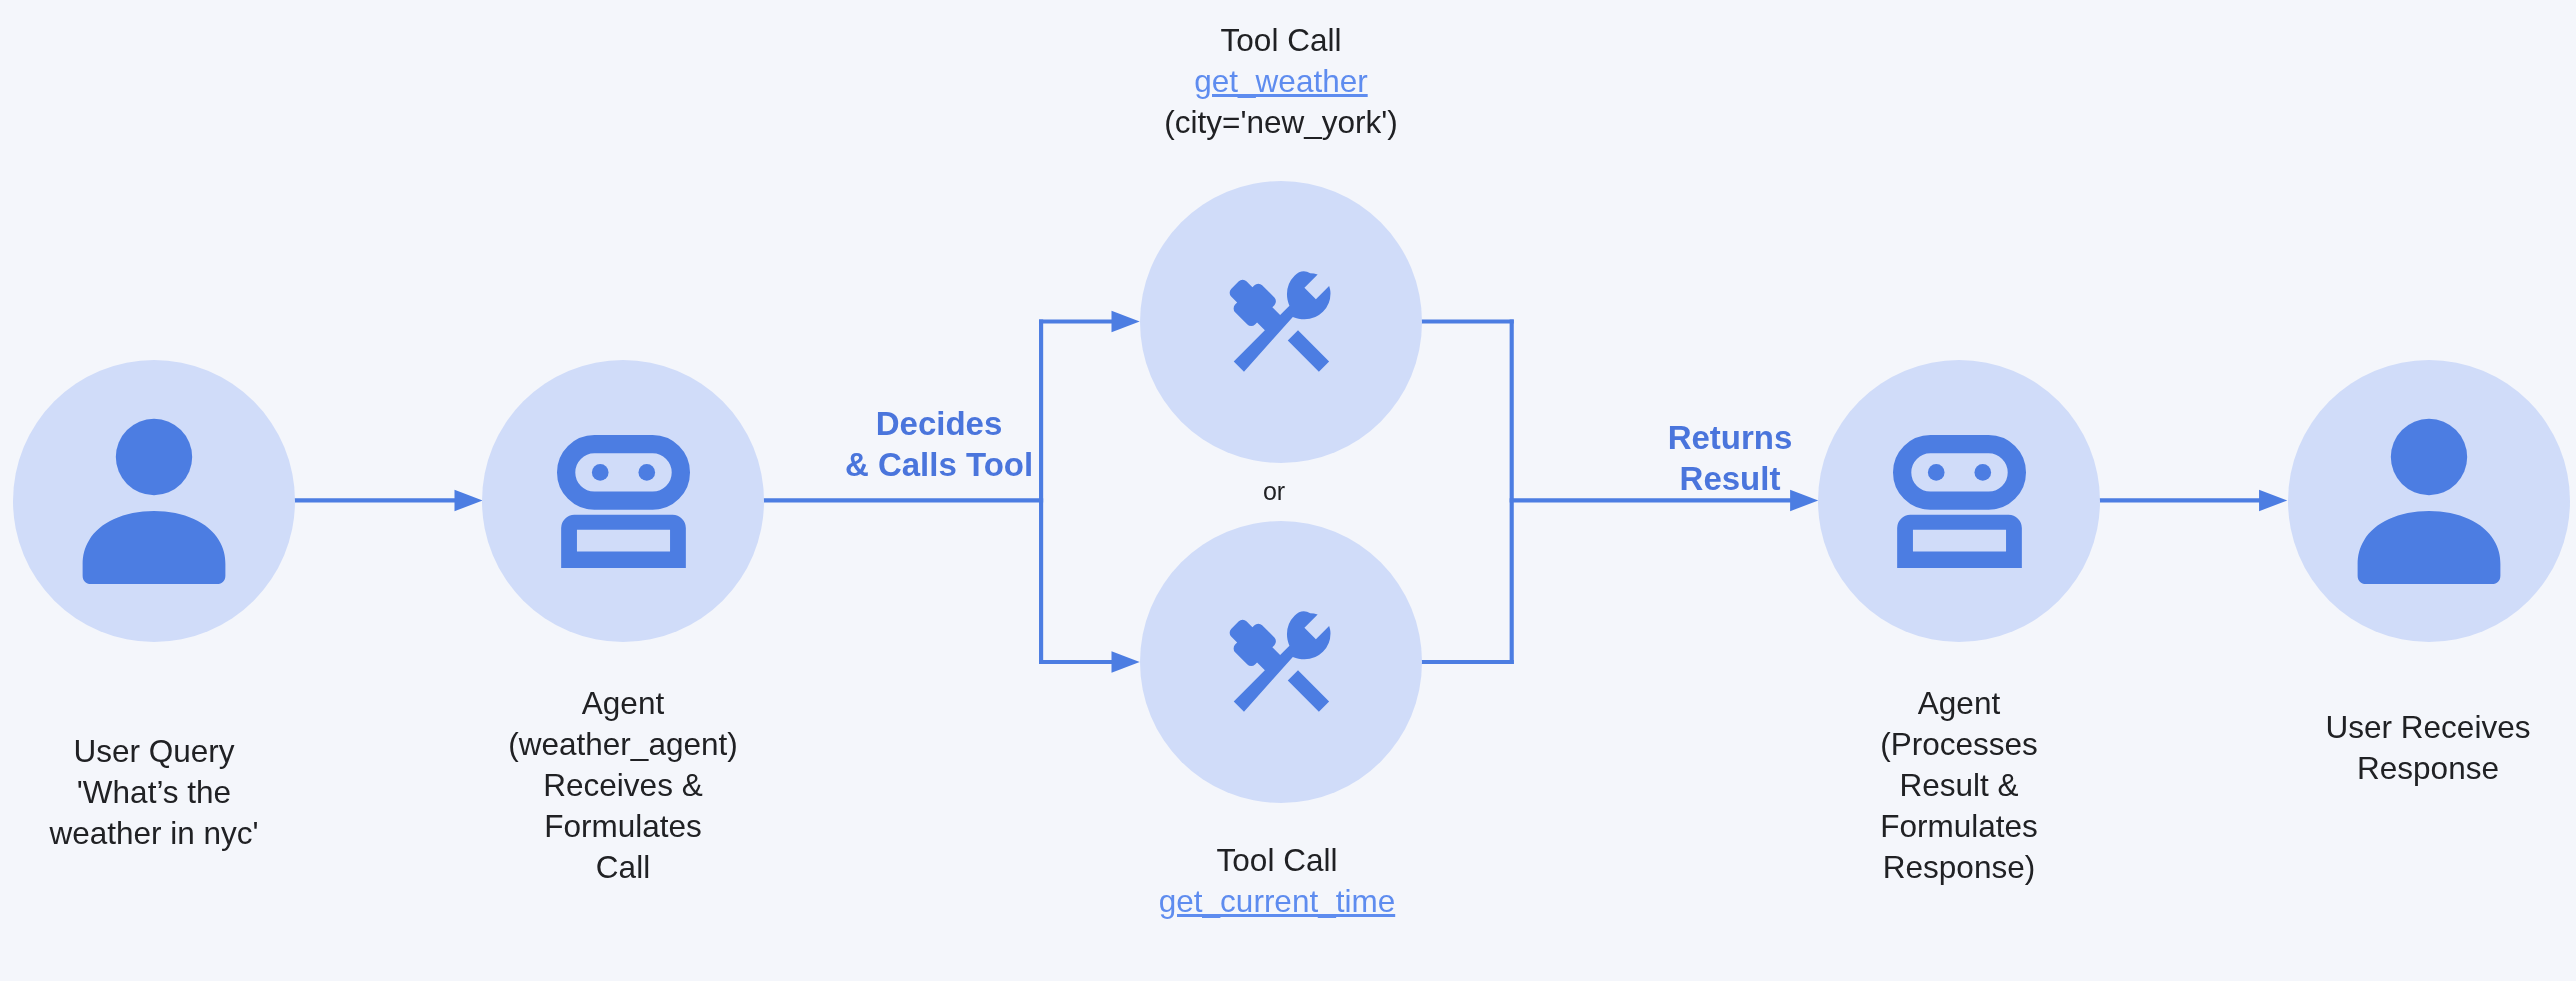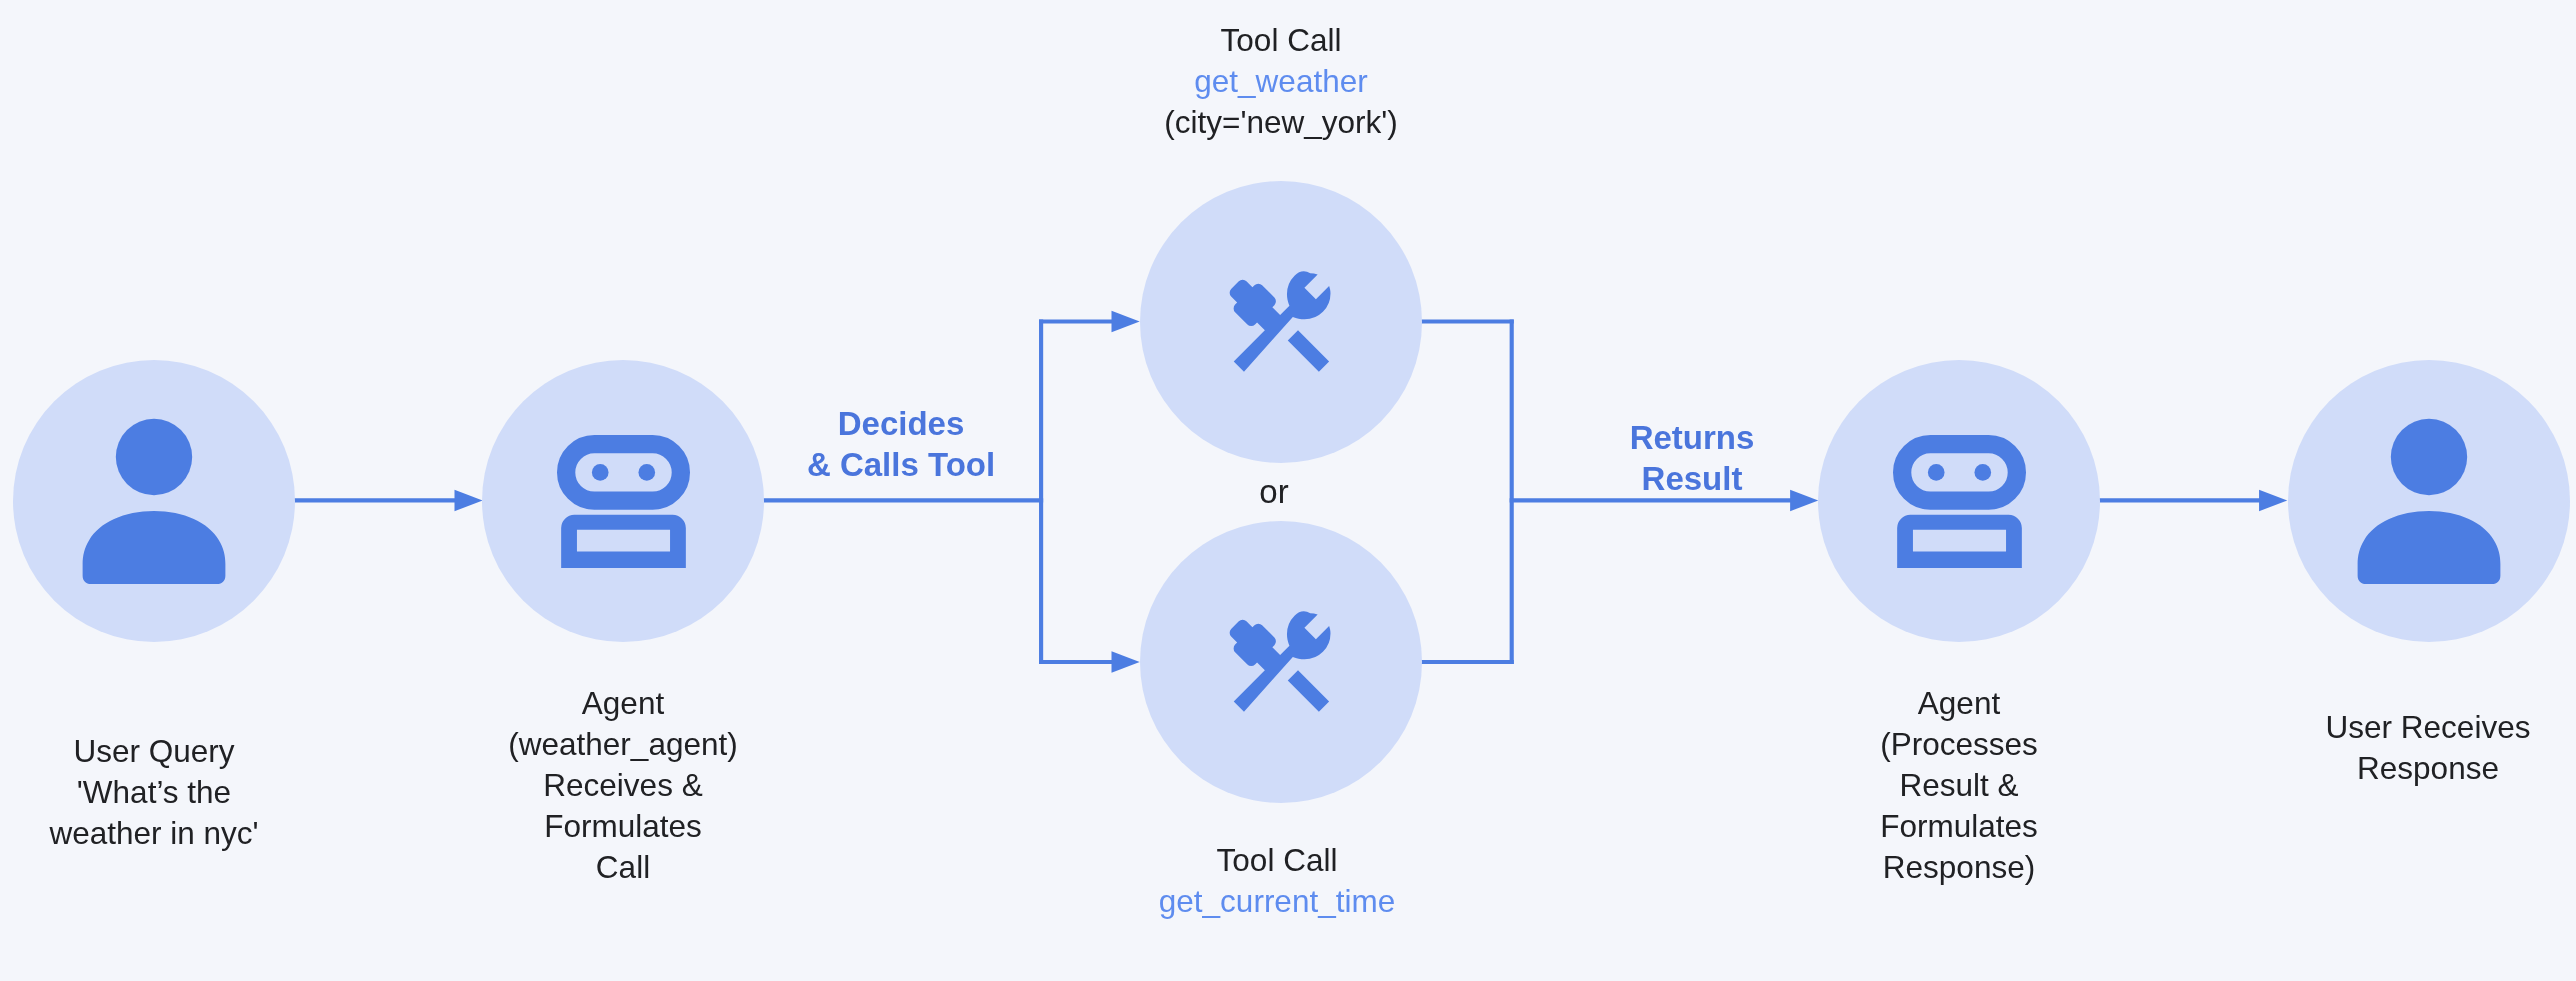"get_weather" .node-label .blue { text-decoration: none -> underline }
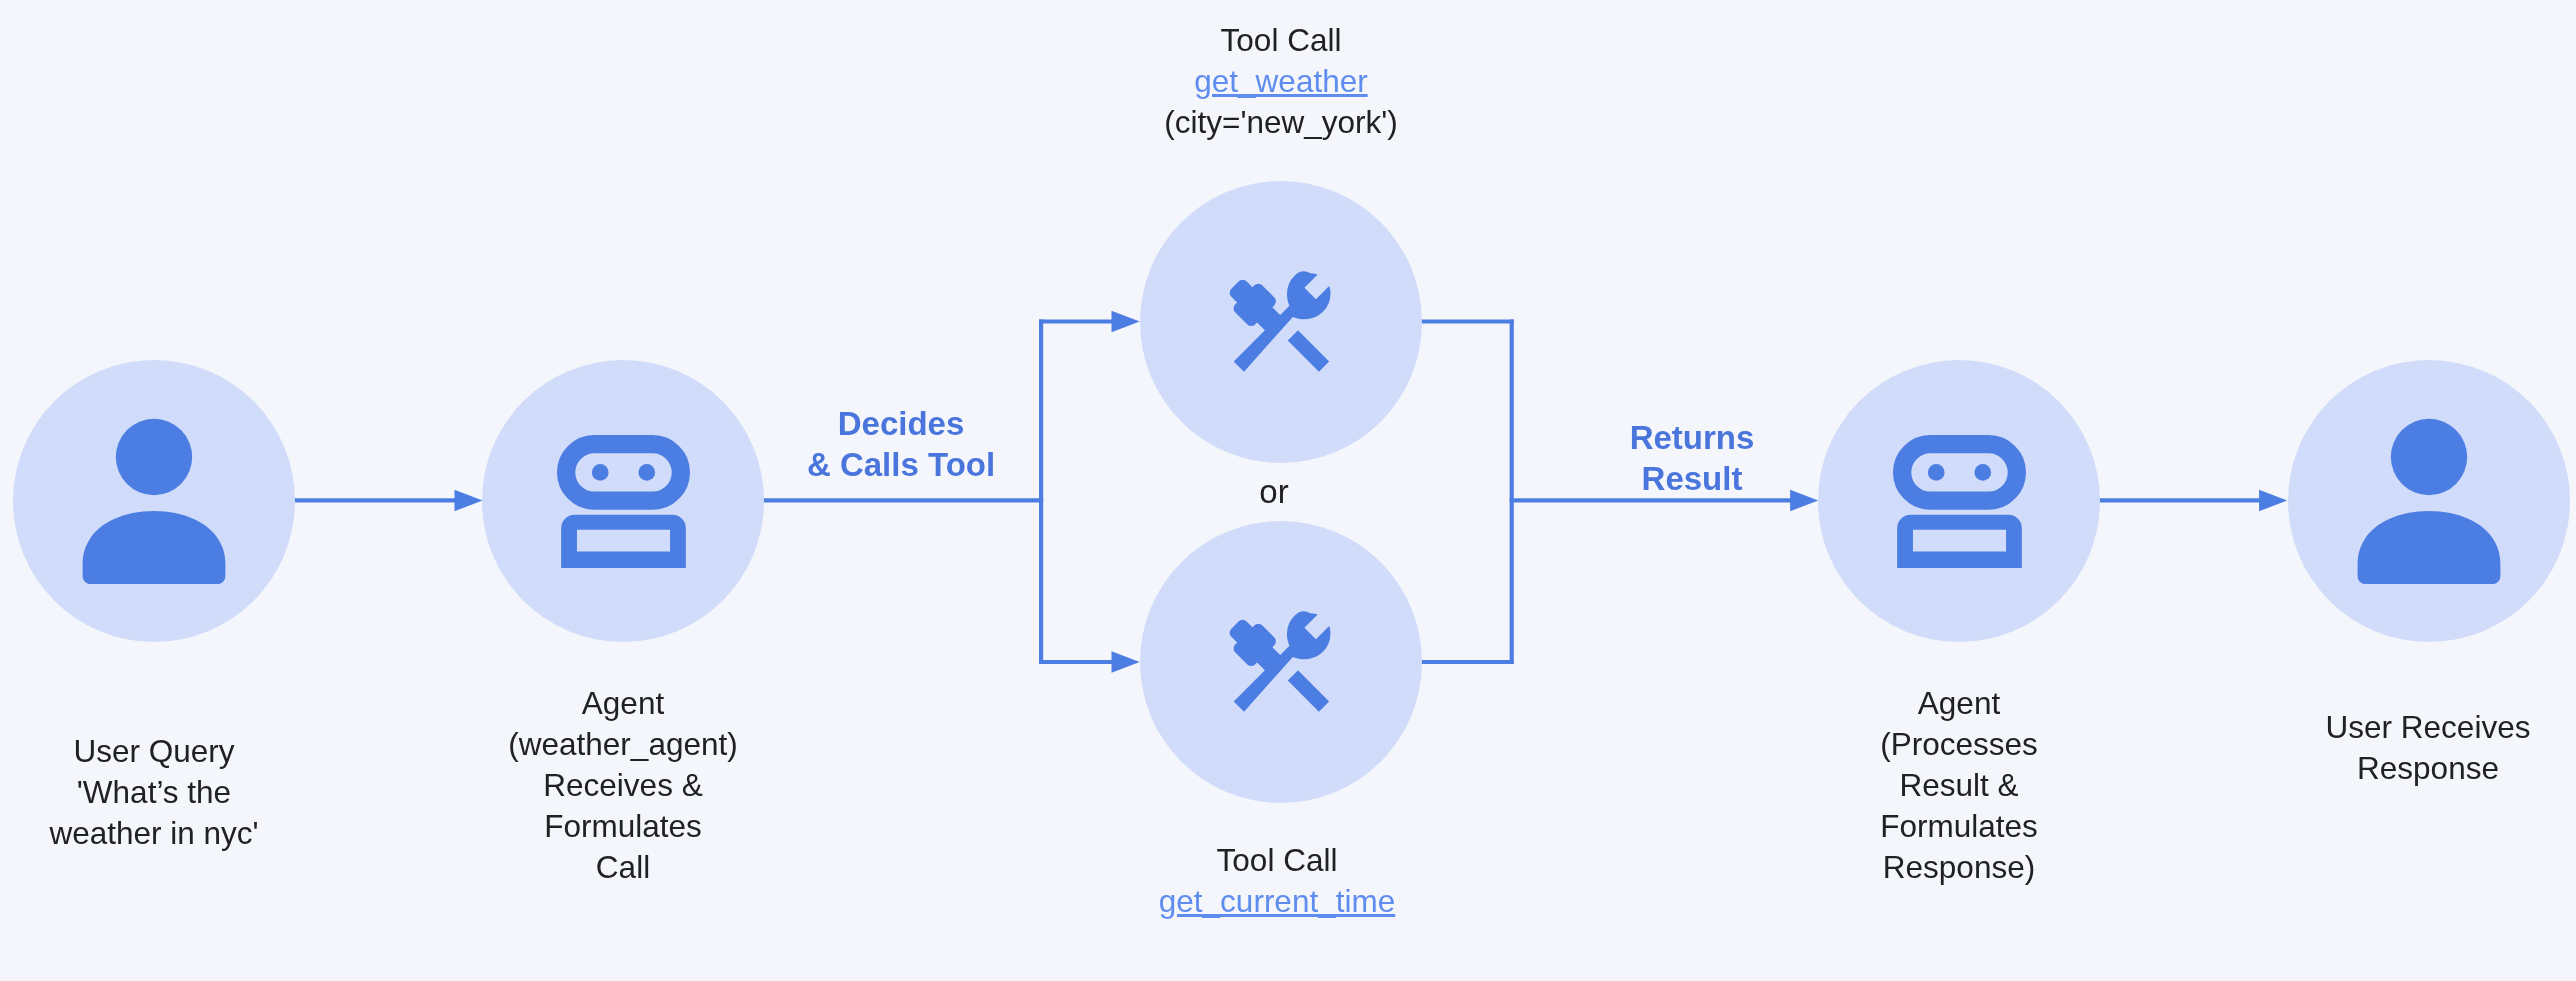"Decides" .edge-label { margin-left: none -> 38px }
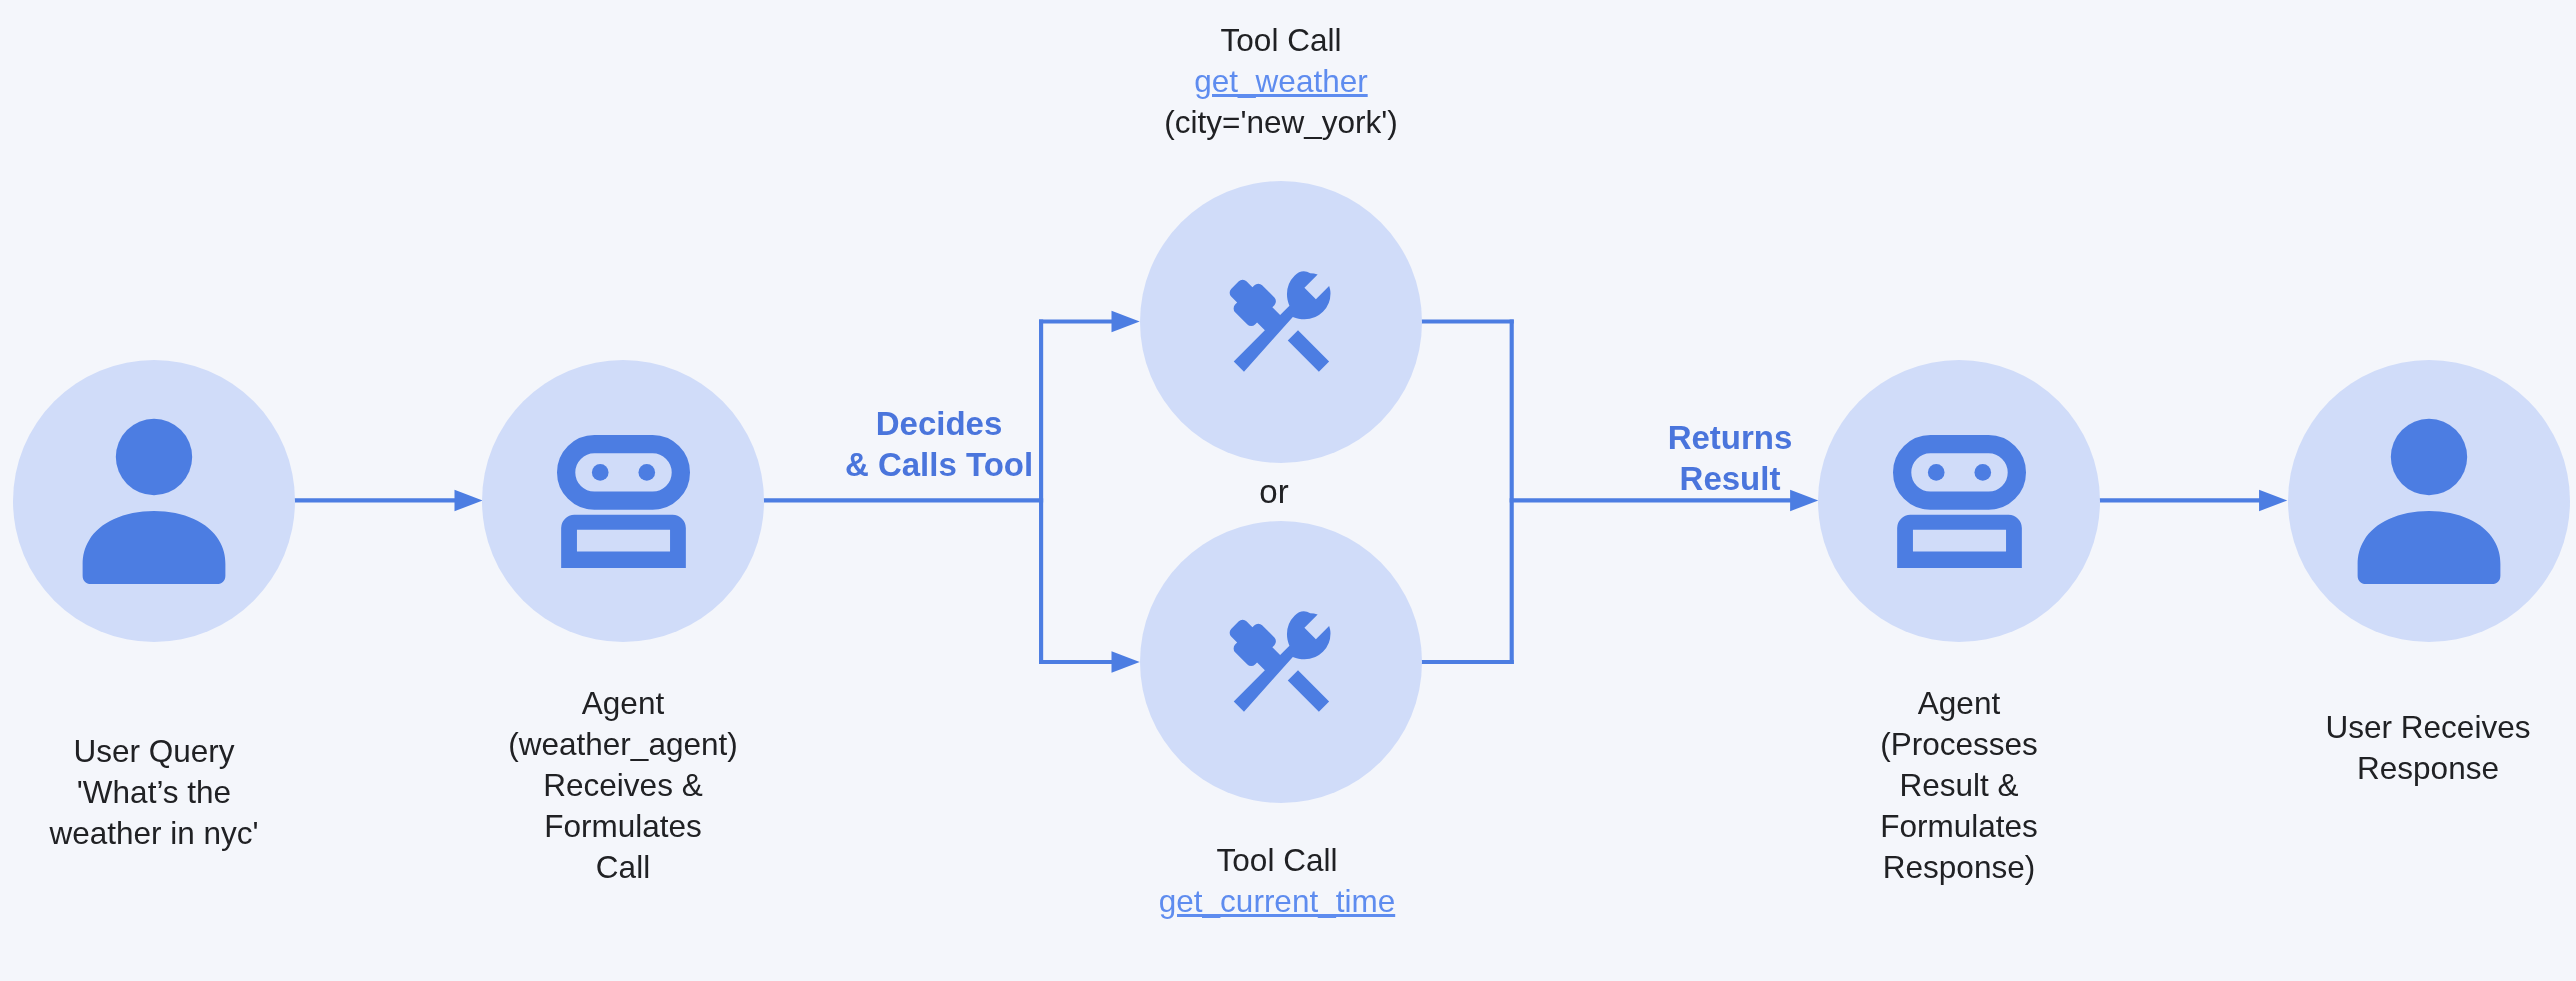"or" .or-label { font-size: 33px -> 25px }
